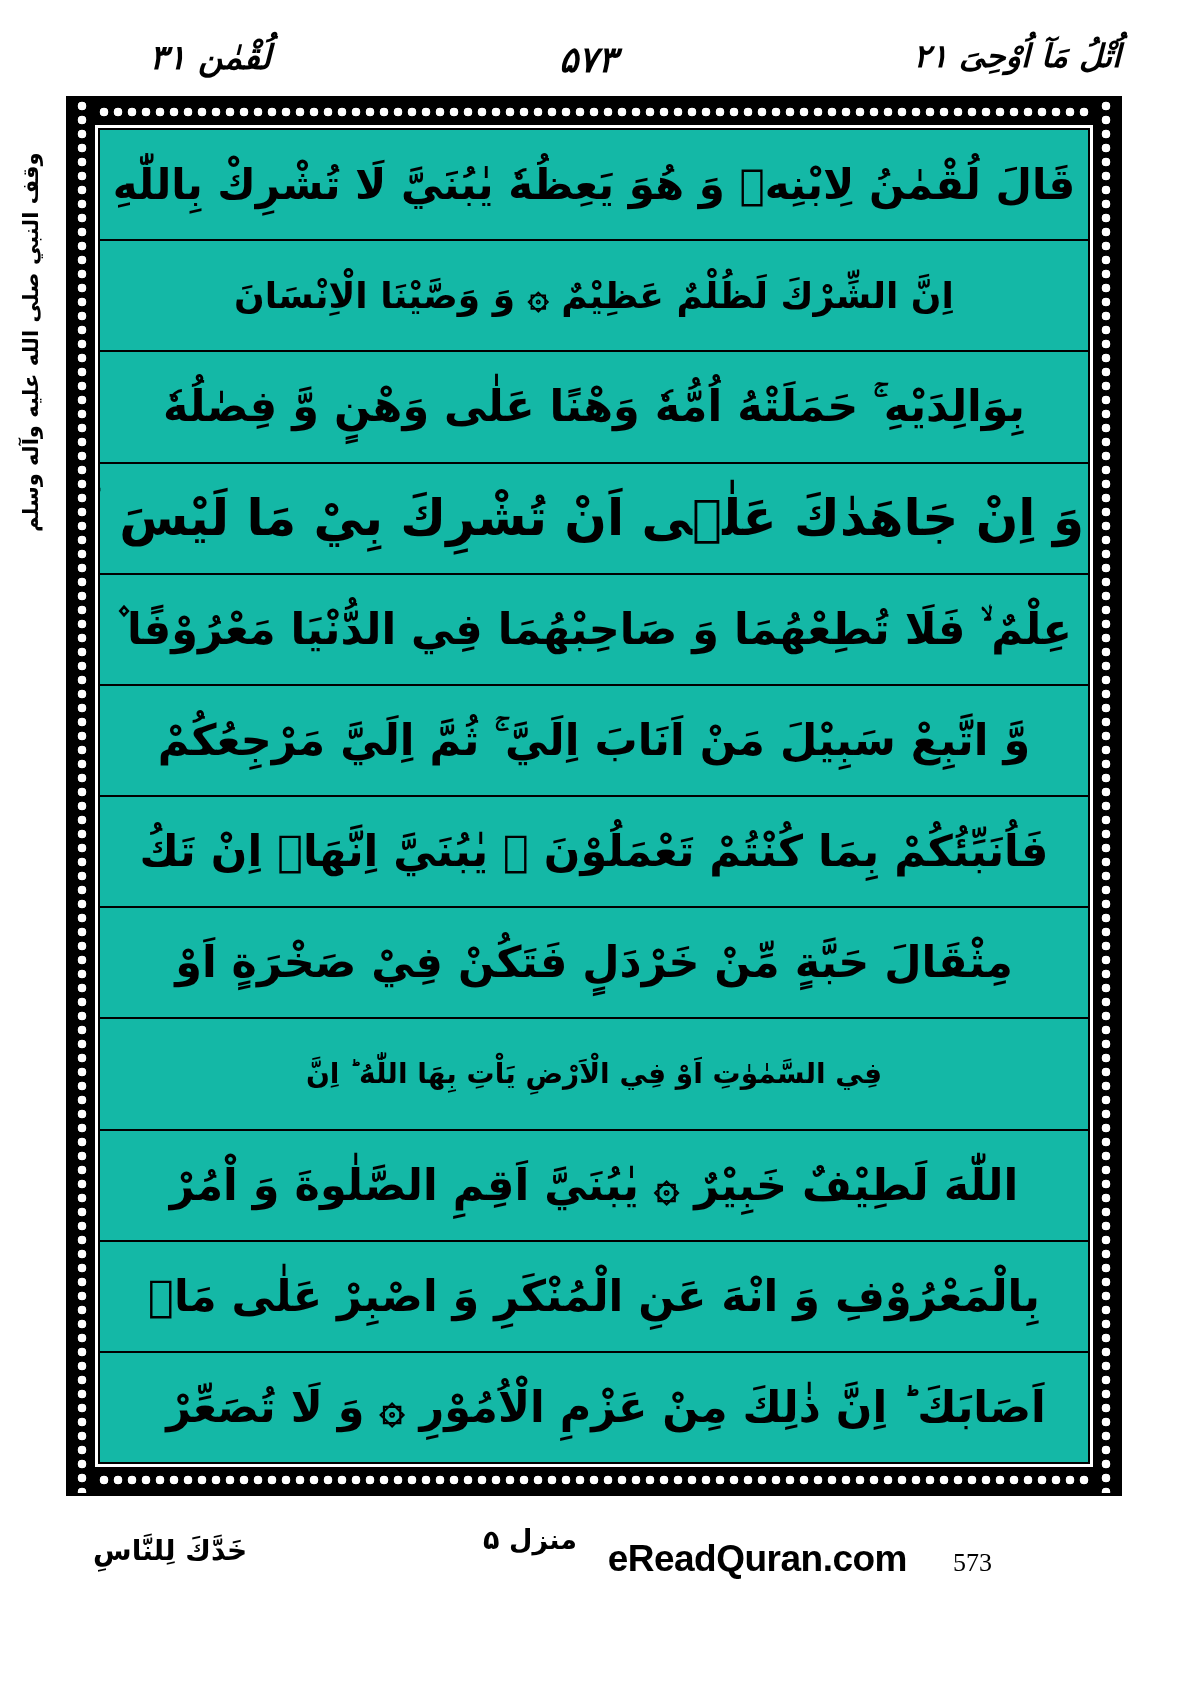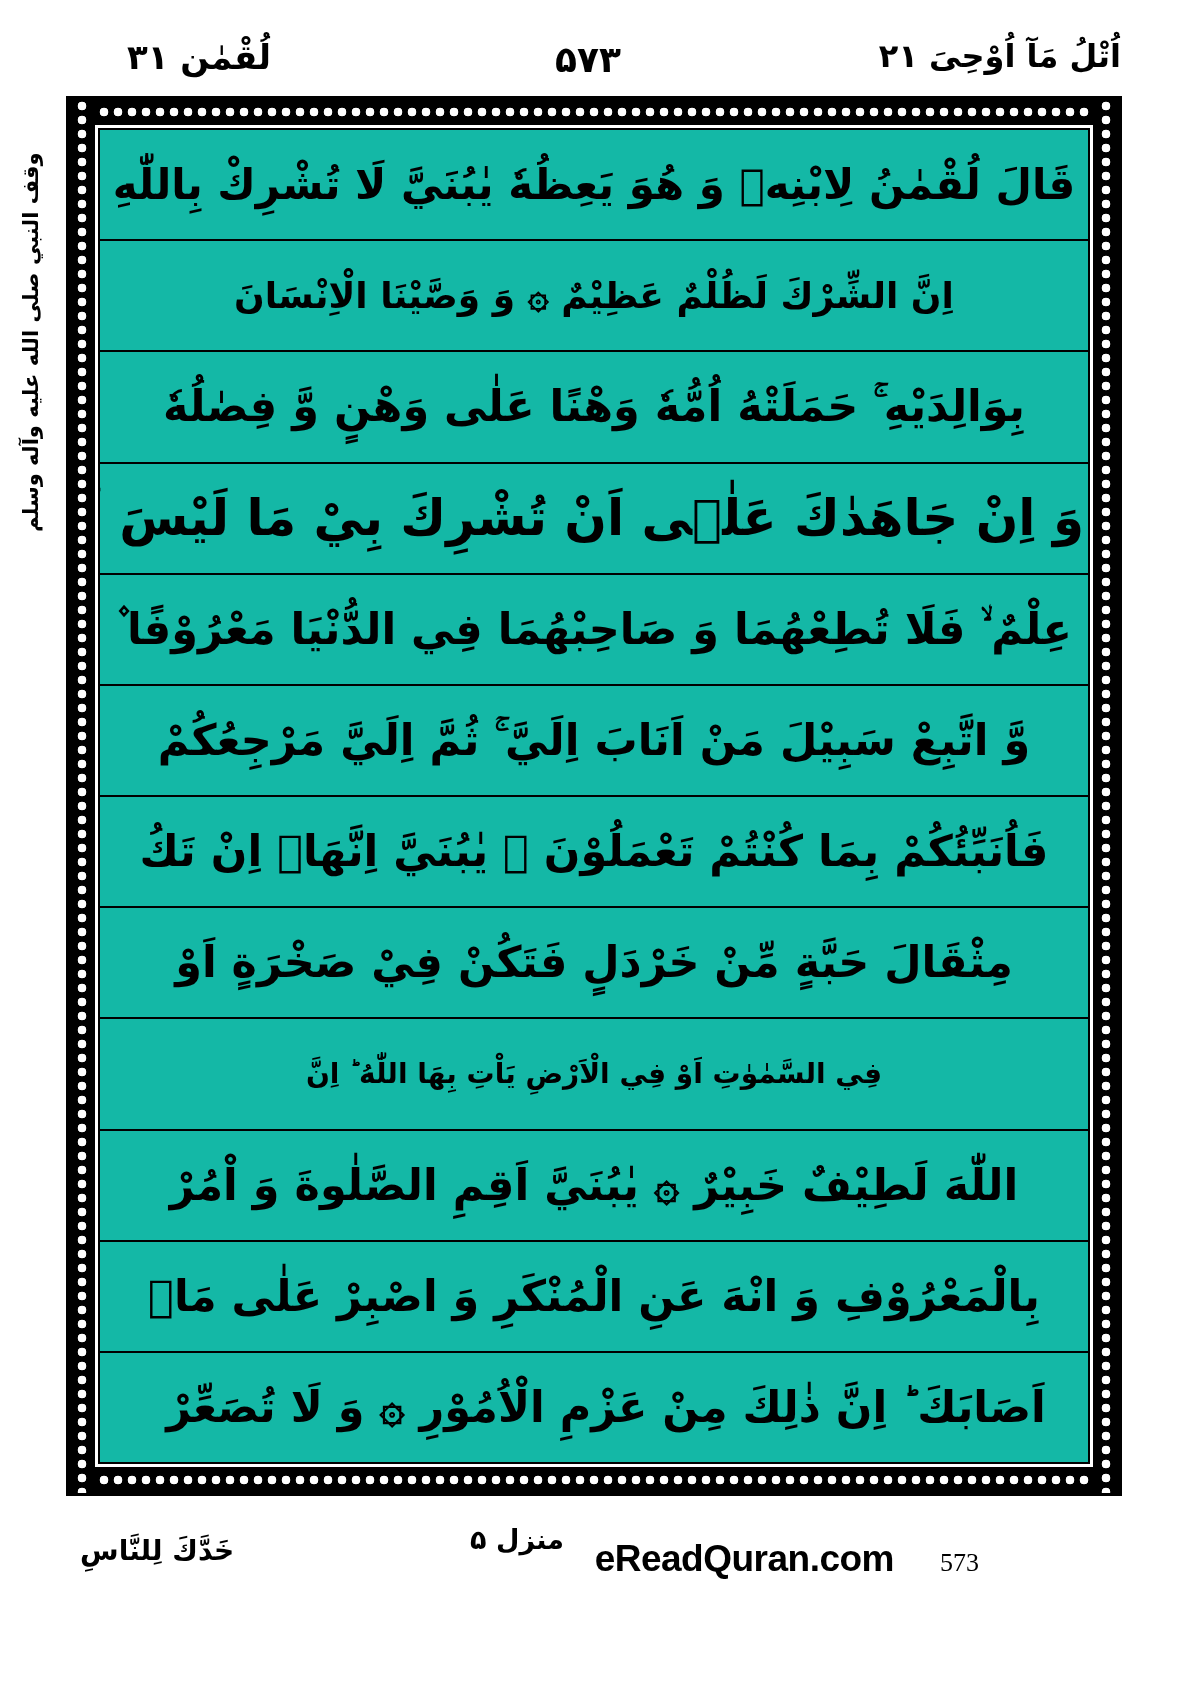"لُقْمٰن ٣١" #header { font-style: none -> italic }
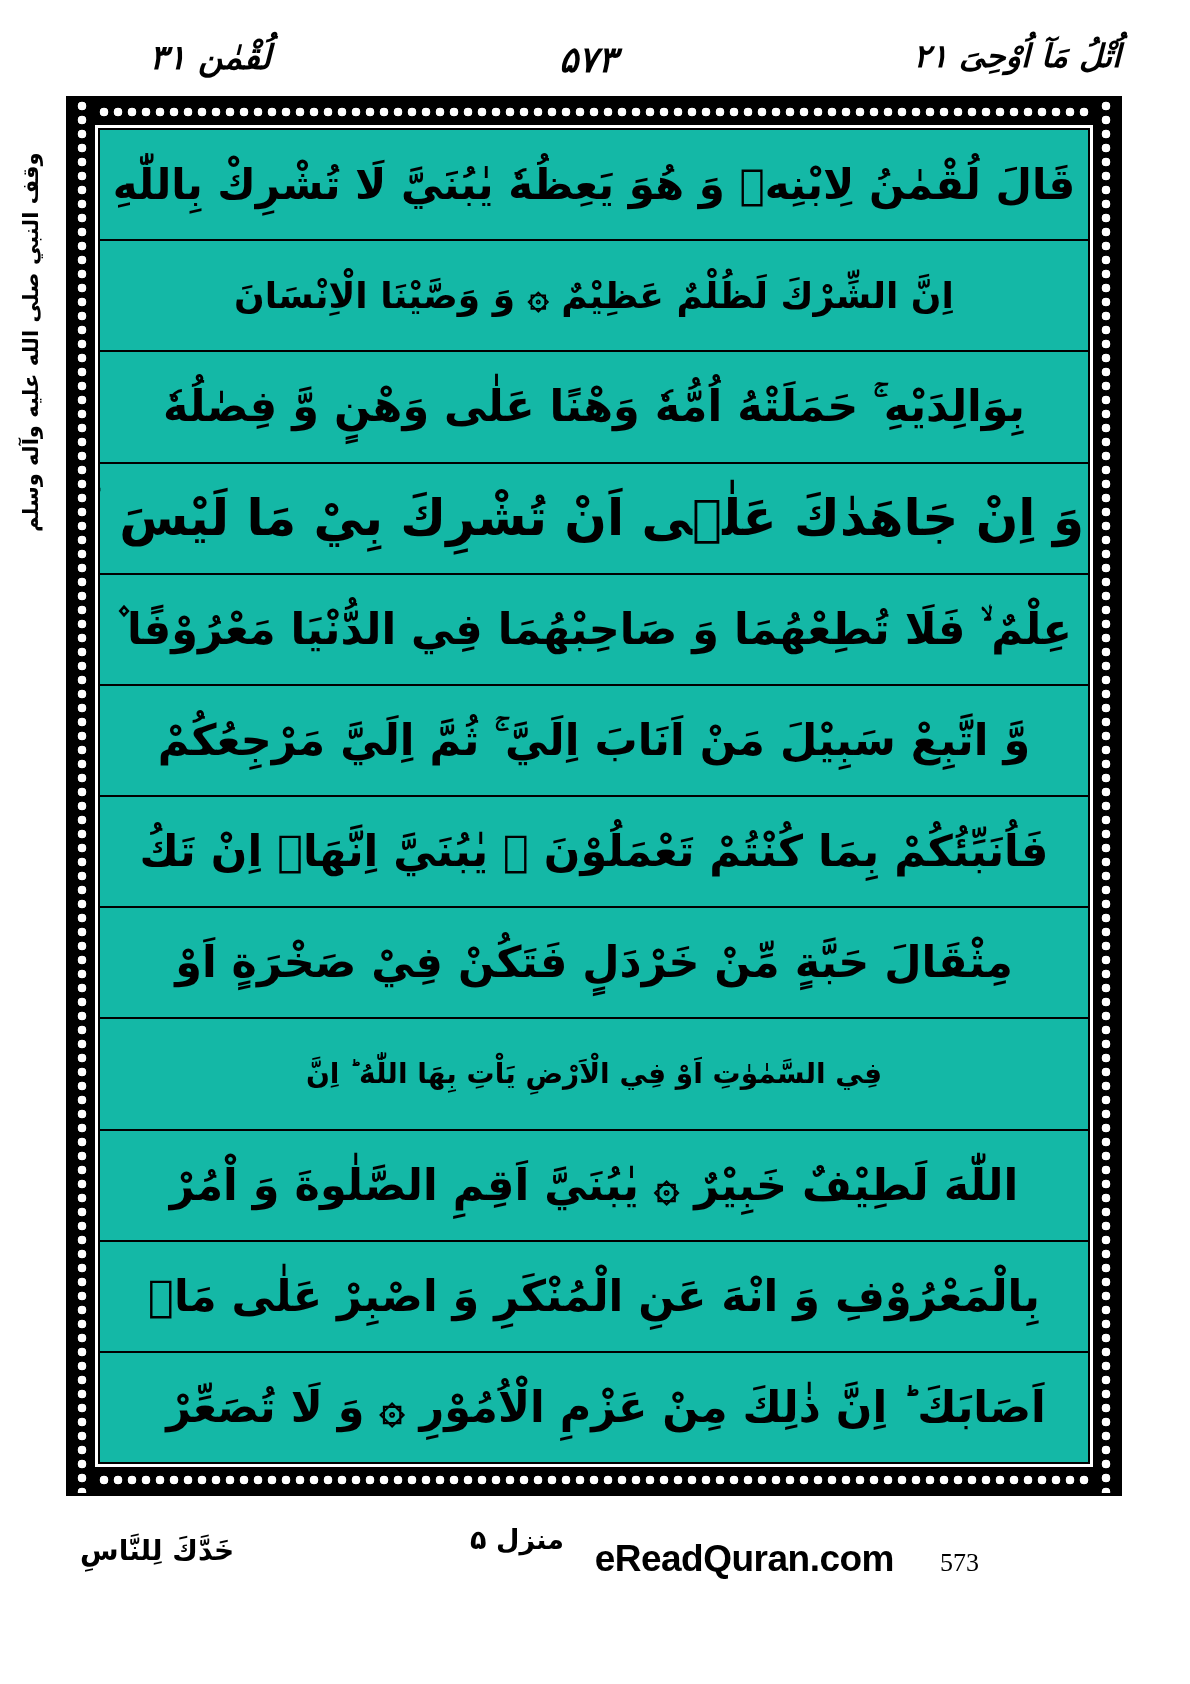"خَدَّكَ لِلنَّاسِ" #footer { left: 0 -> 13px }
